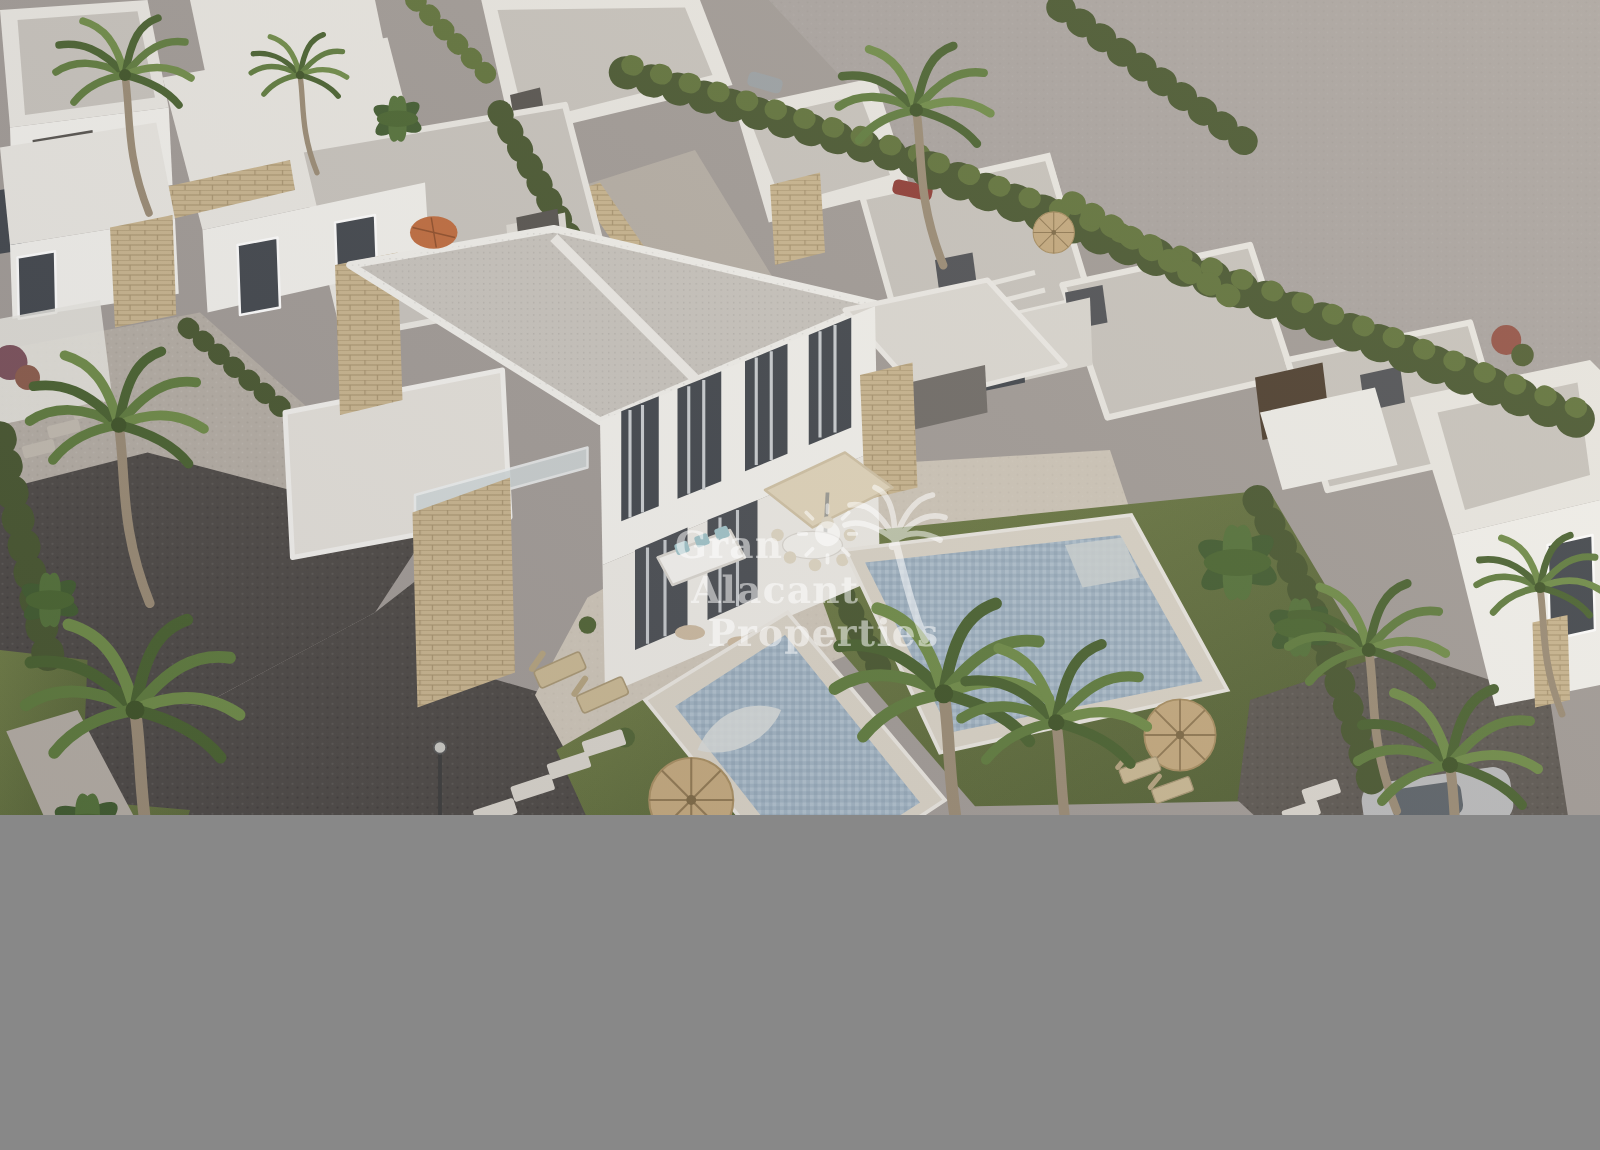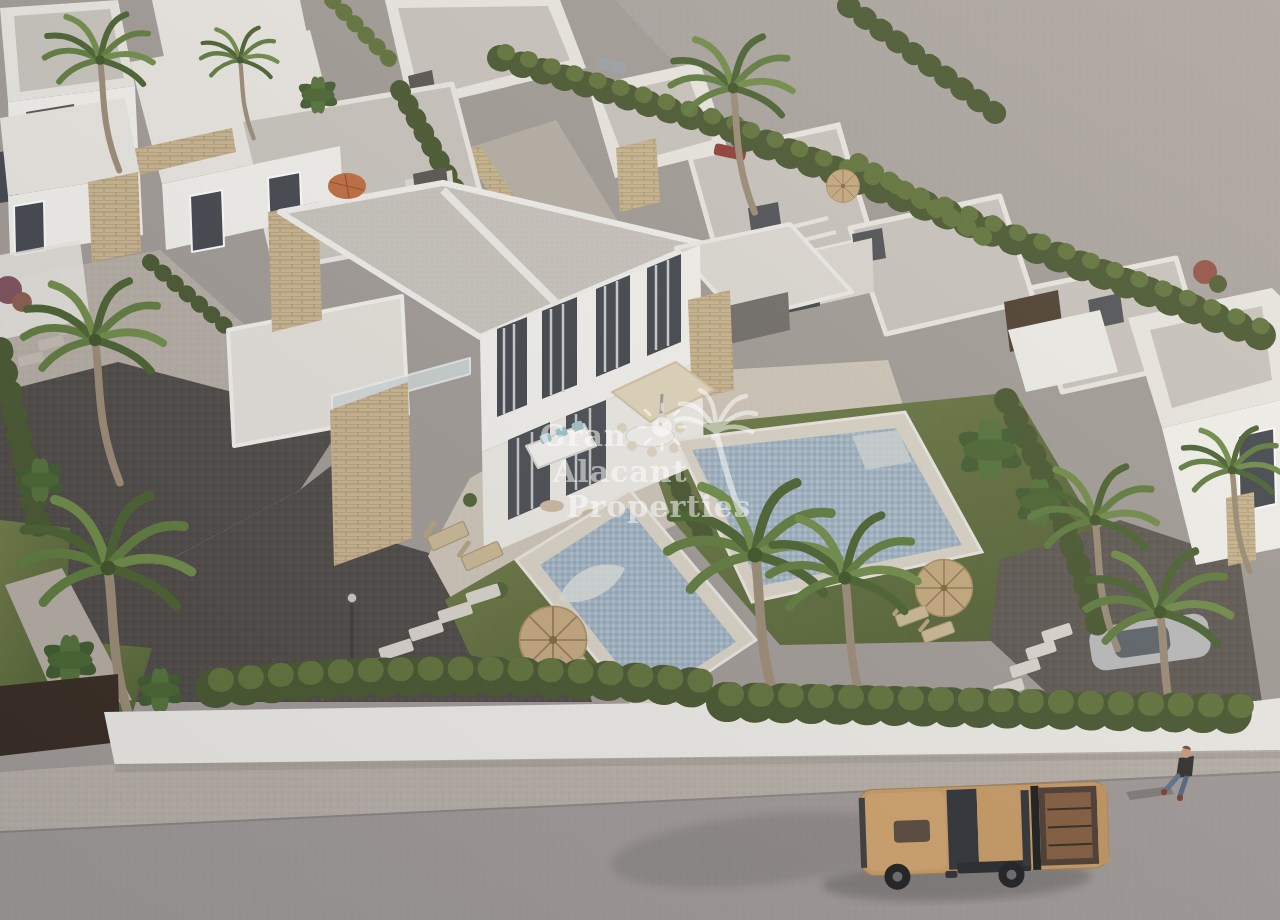"Gran" .stage { height: 920px -> 652px }
